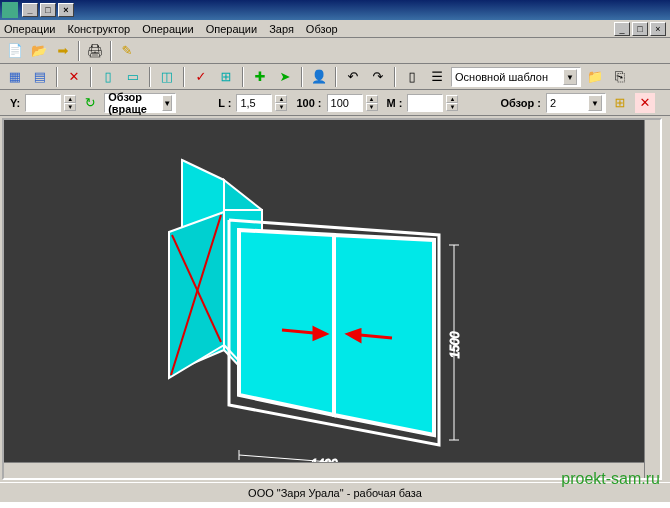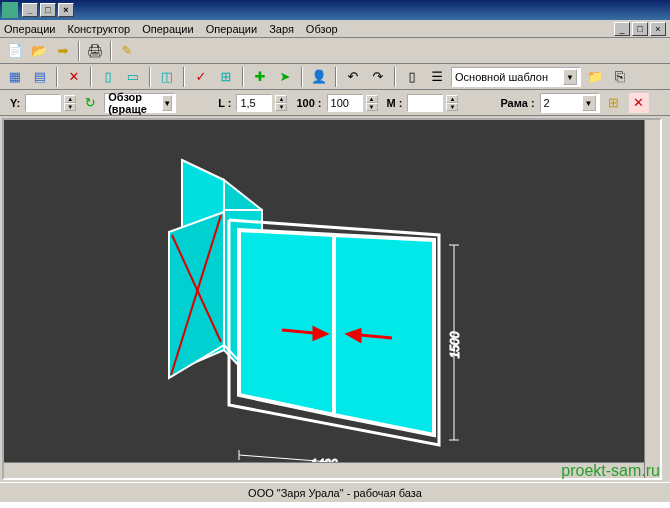"Рама :" span.lbl { text: Рама -> Обзор }
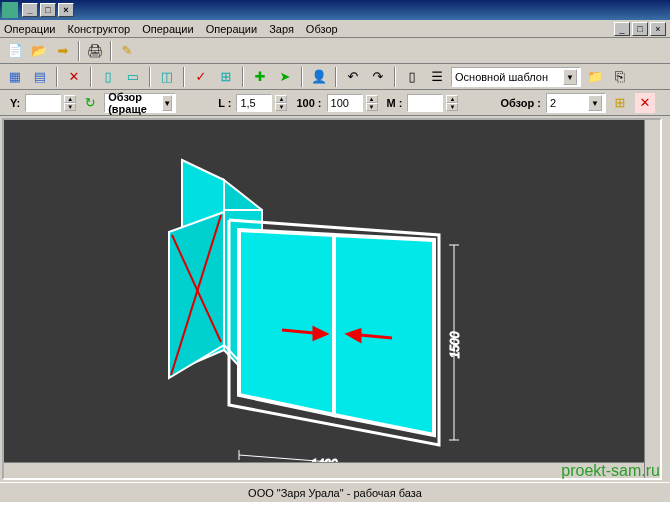"proekt-sam.ru" .watermark { bottom: 28px -> 20px }
